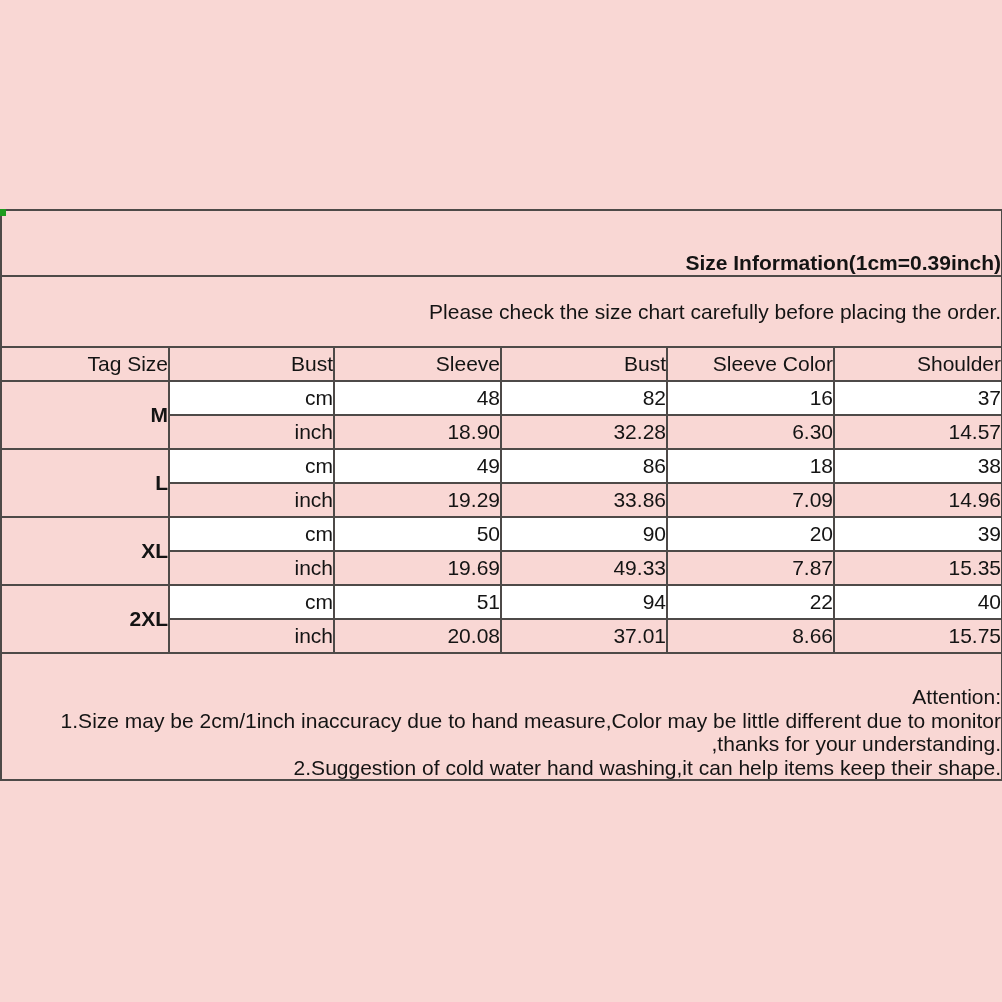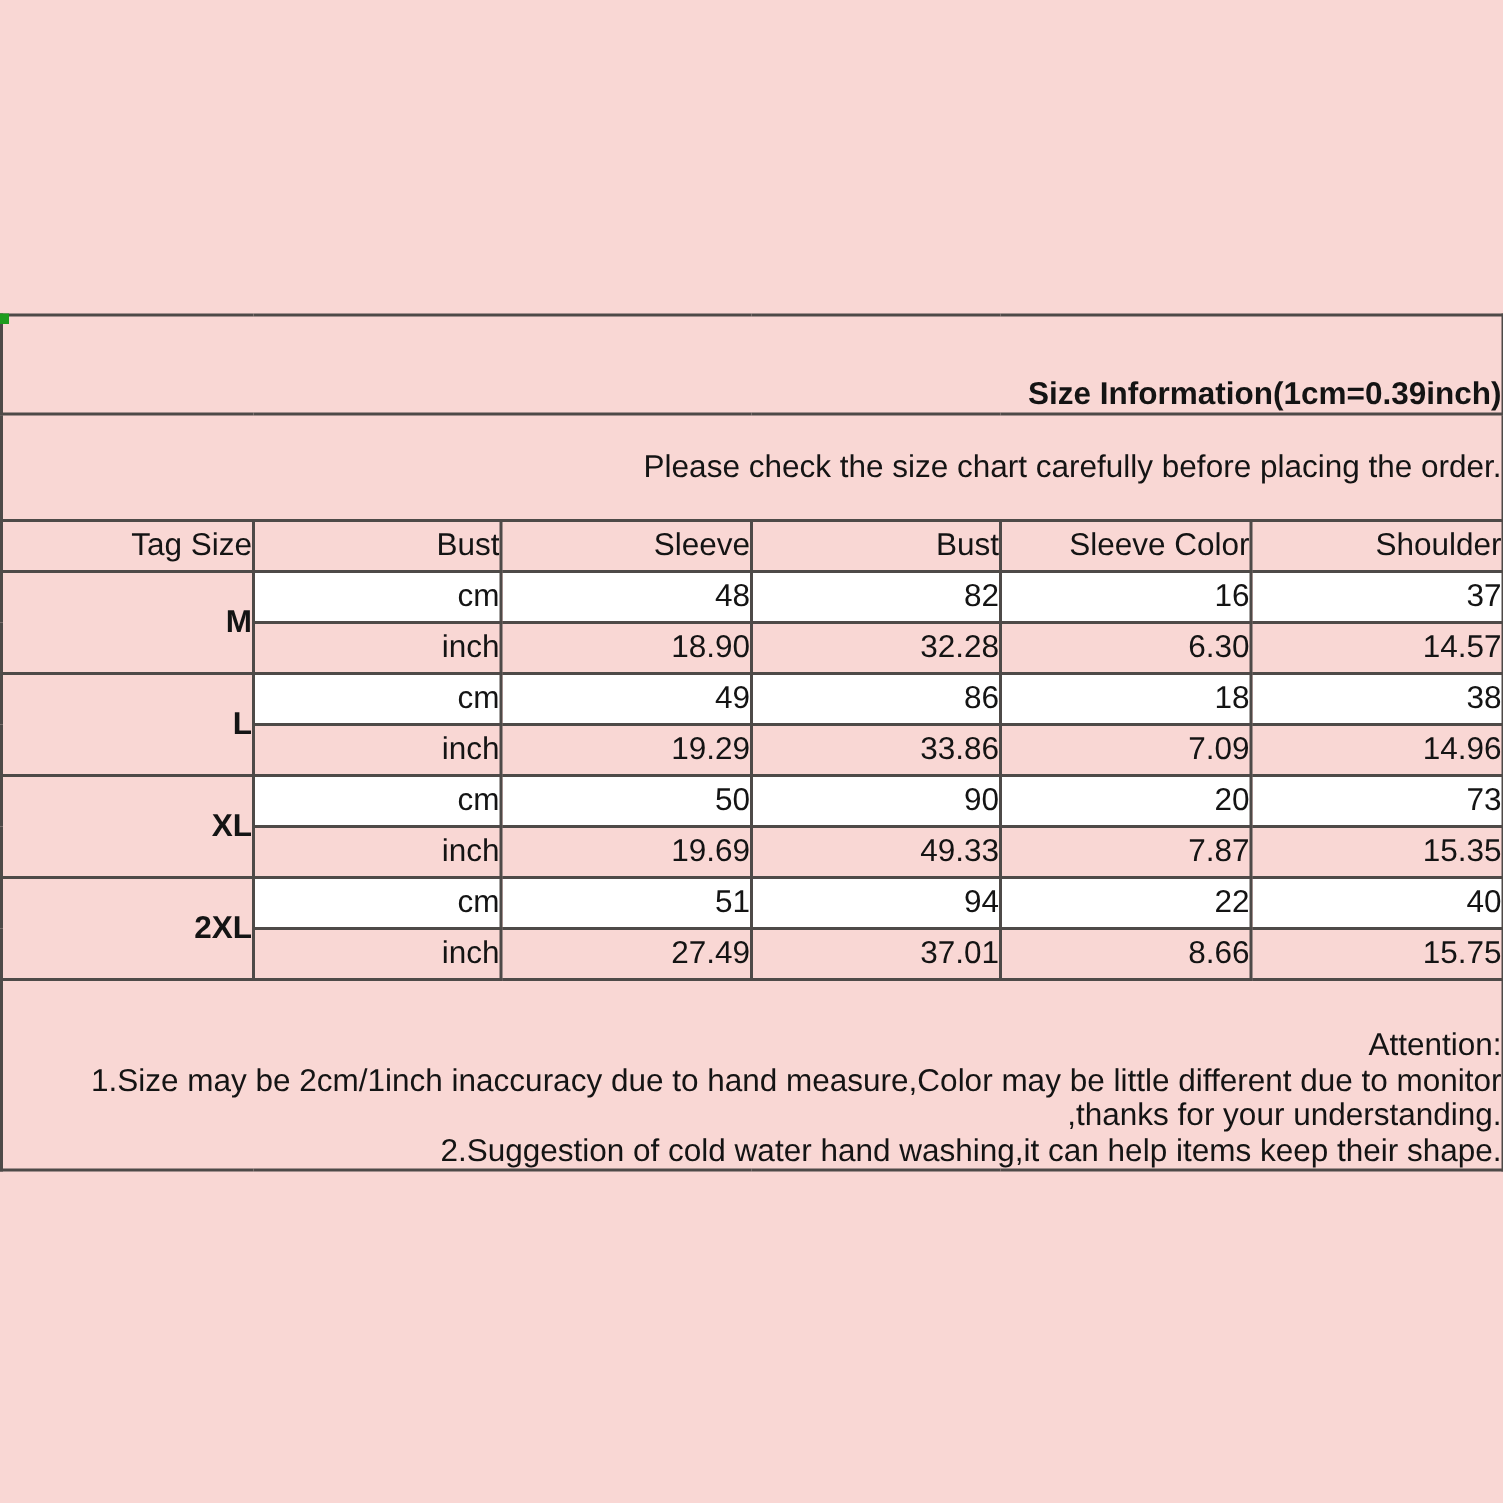"73" td.white { text: 73 -> 39 }
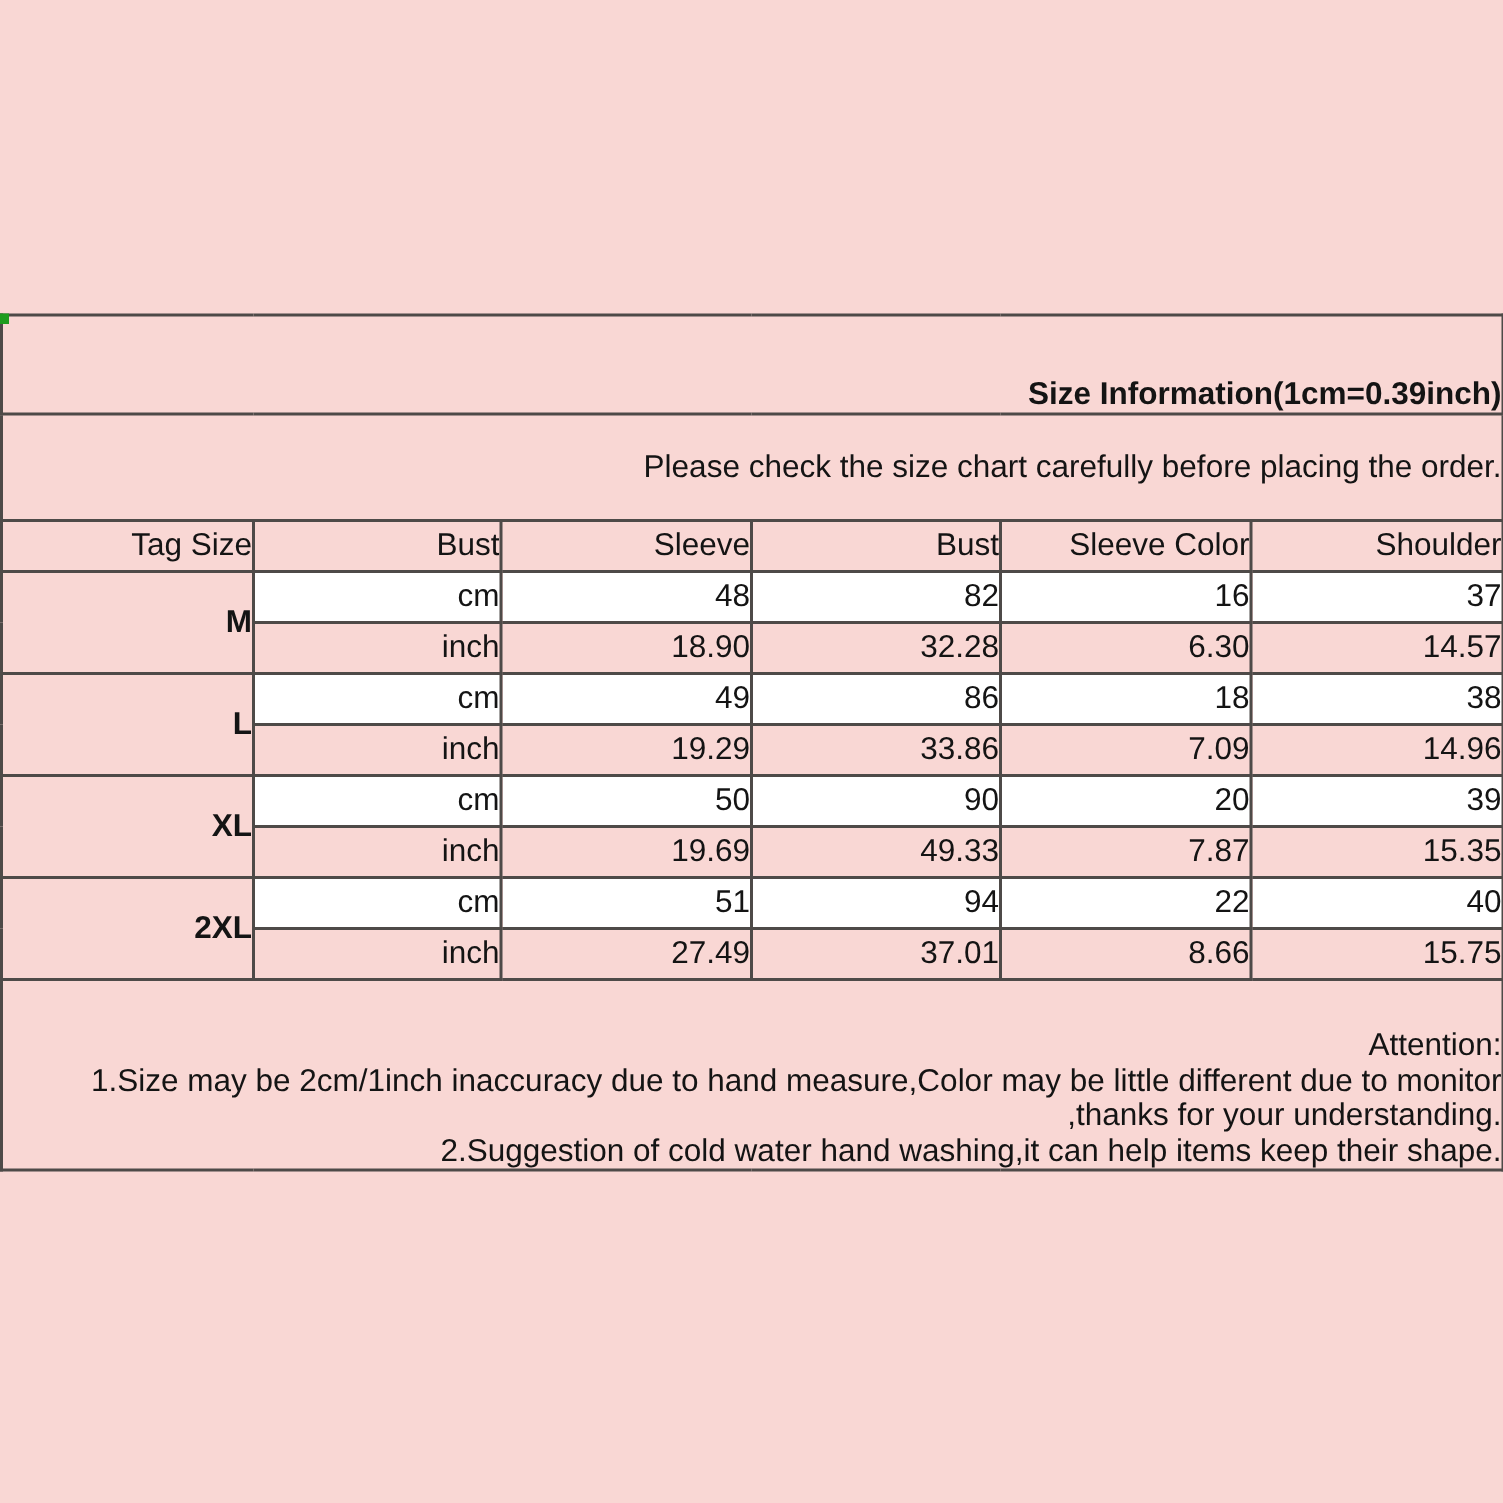"27.49" td.pink { text: 27.49 -> 20.08 }
